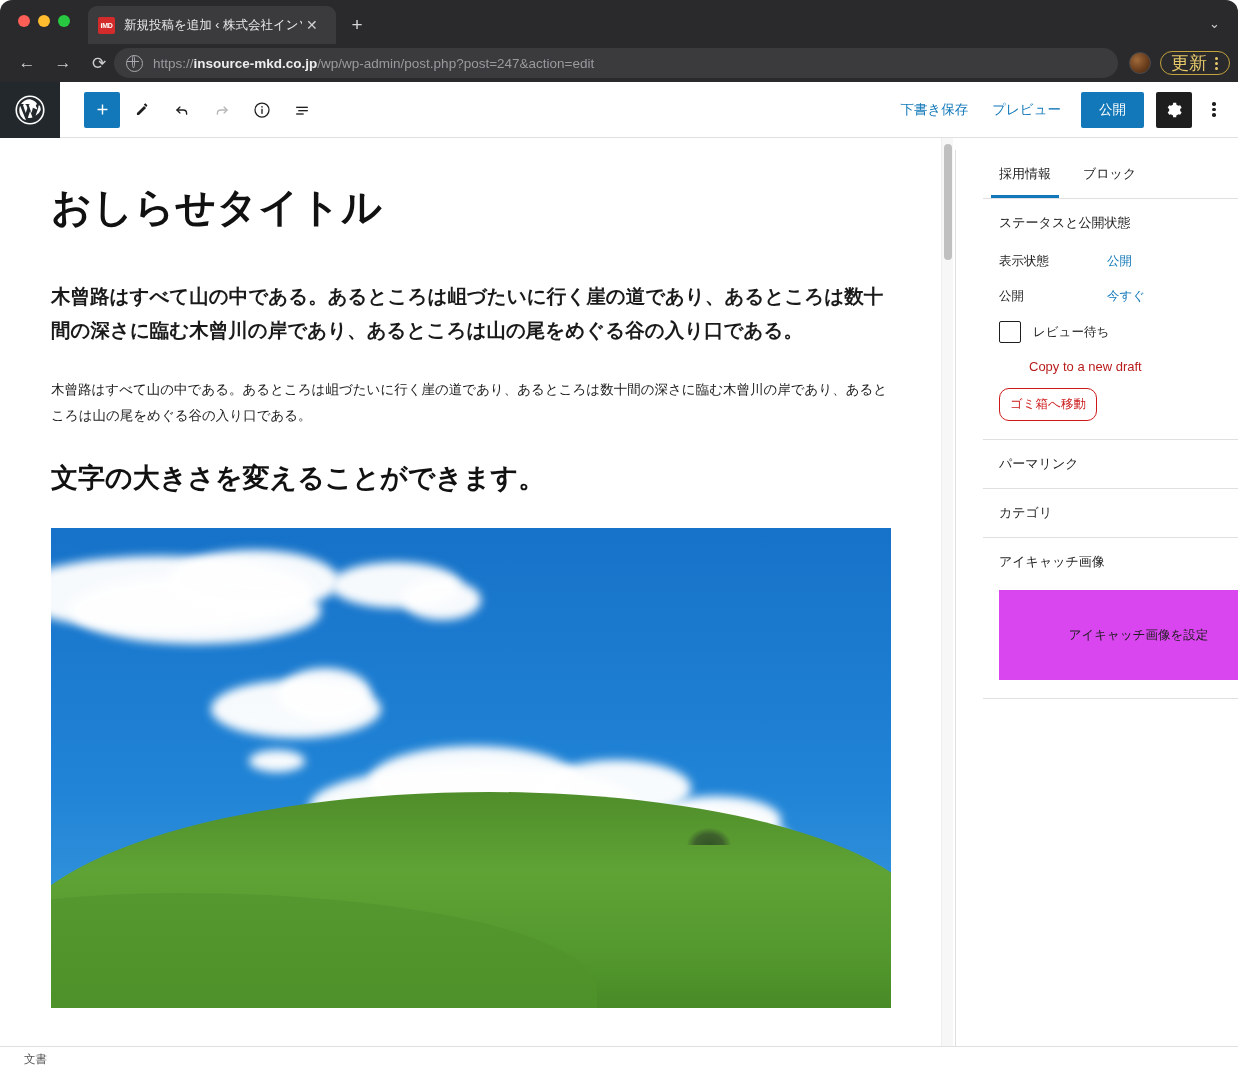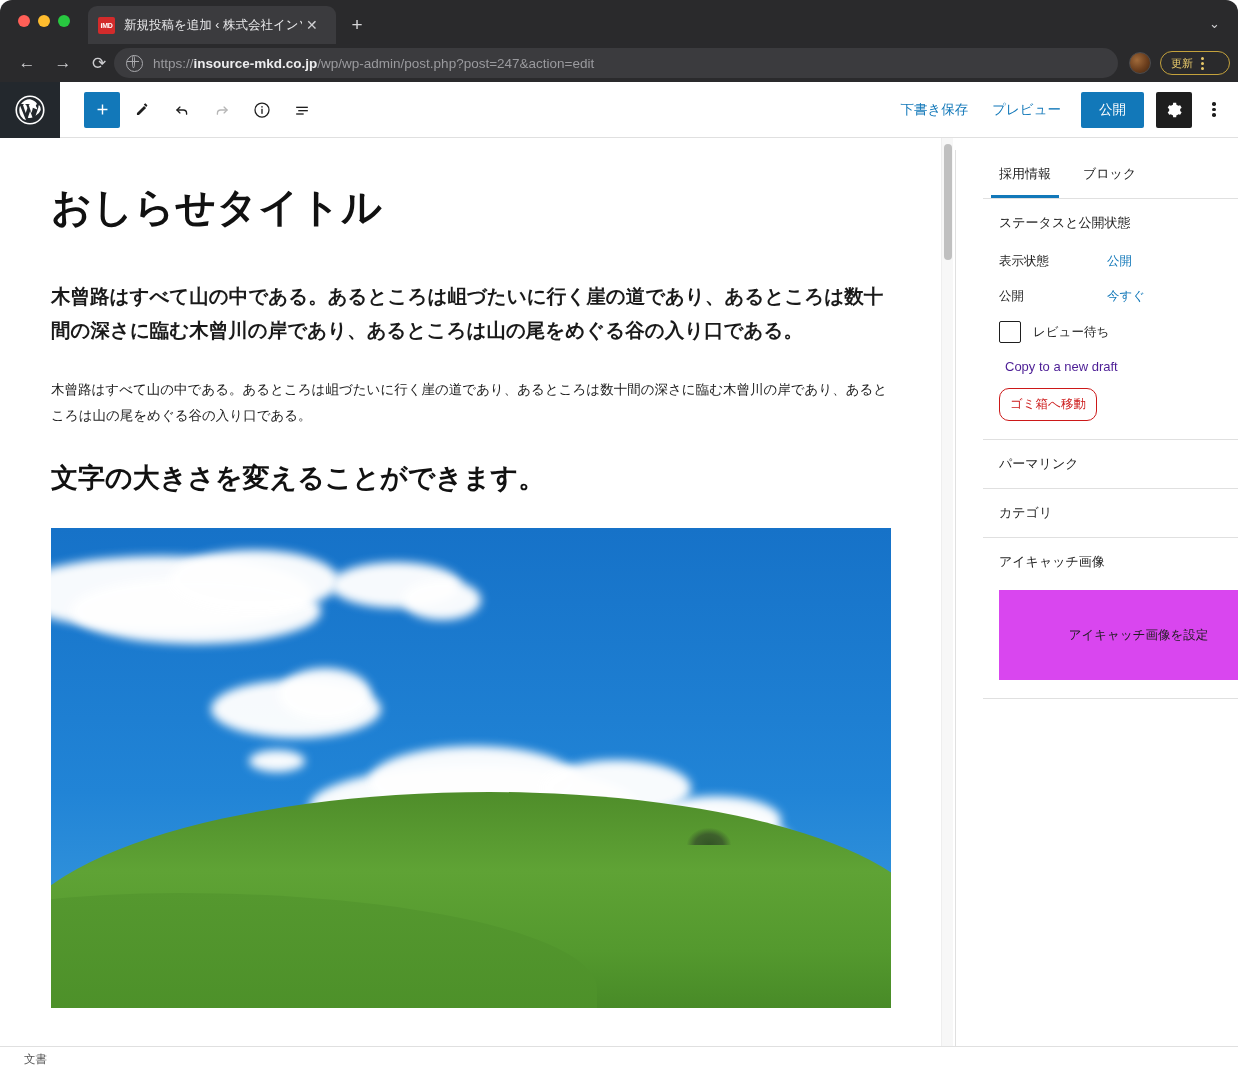"更新" .update-pill .label { font-size: 11px -> 18px }
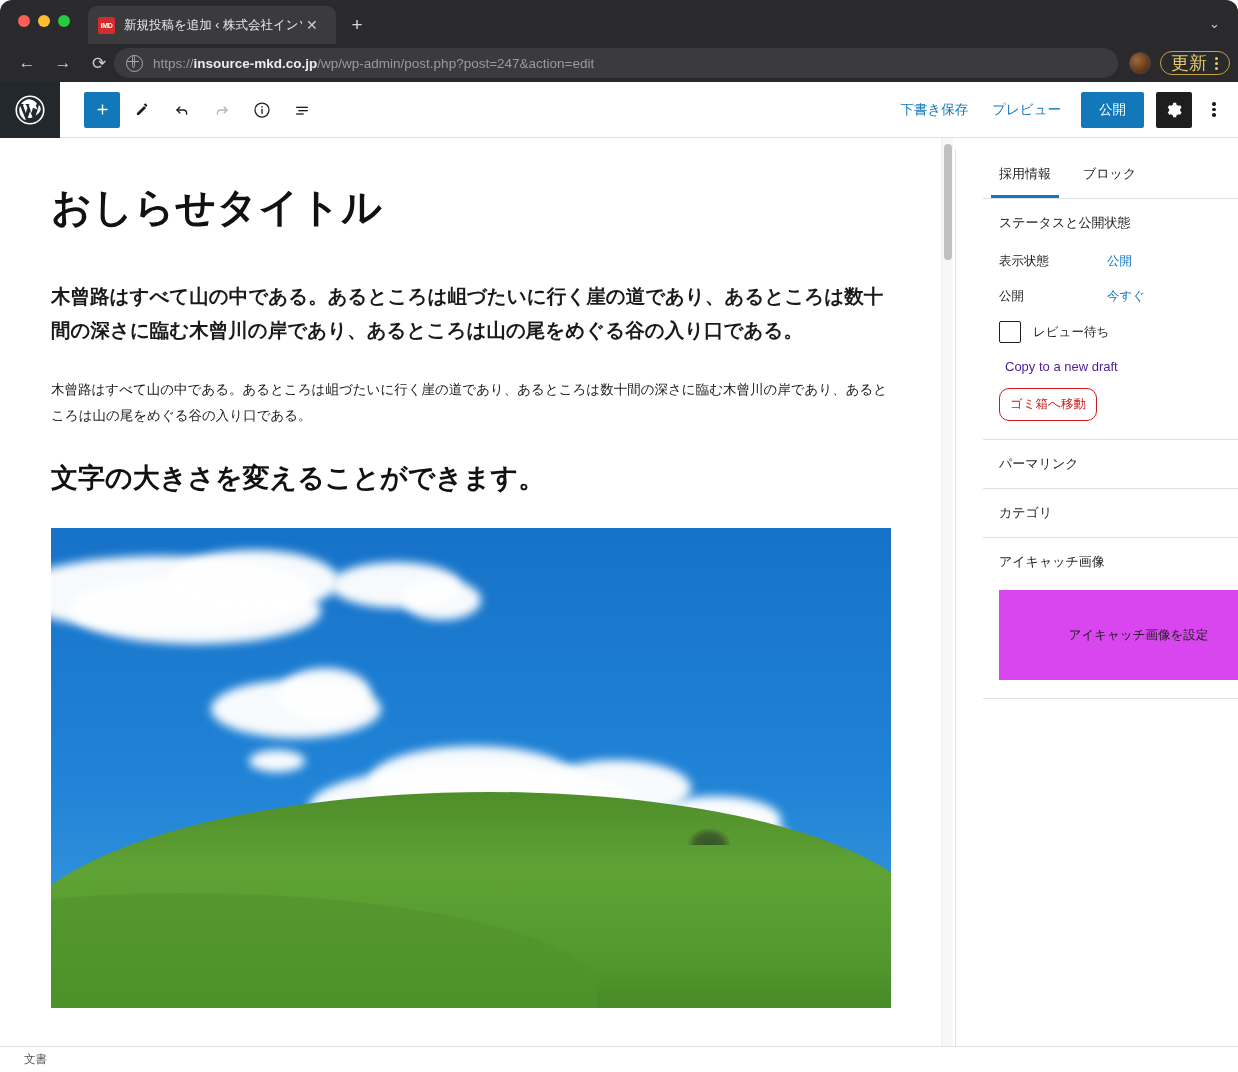"Copy to a new draft" .link-btn { color: #4c1d95 -> #b91c1c; margin-left: none -> 24px }
